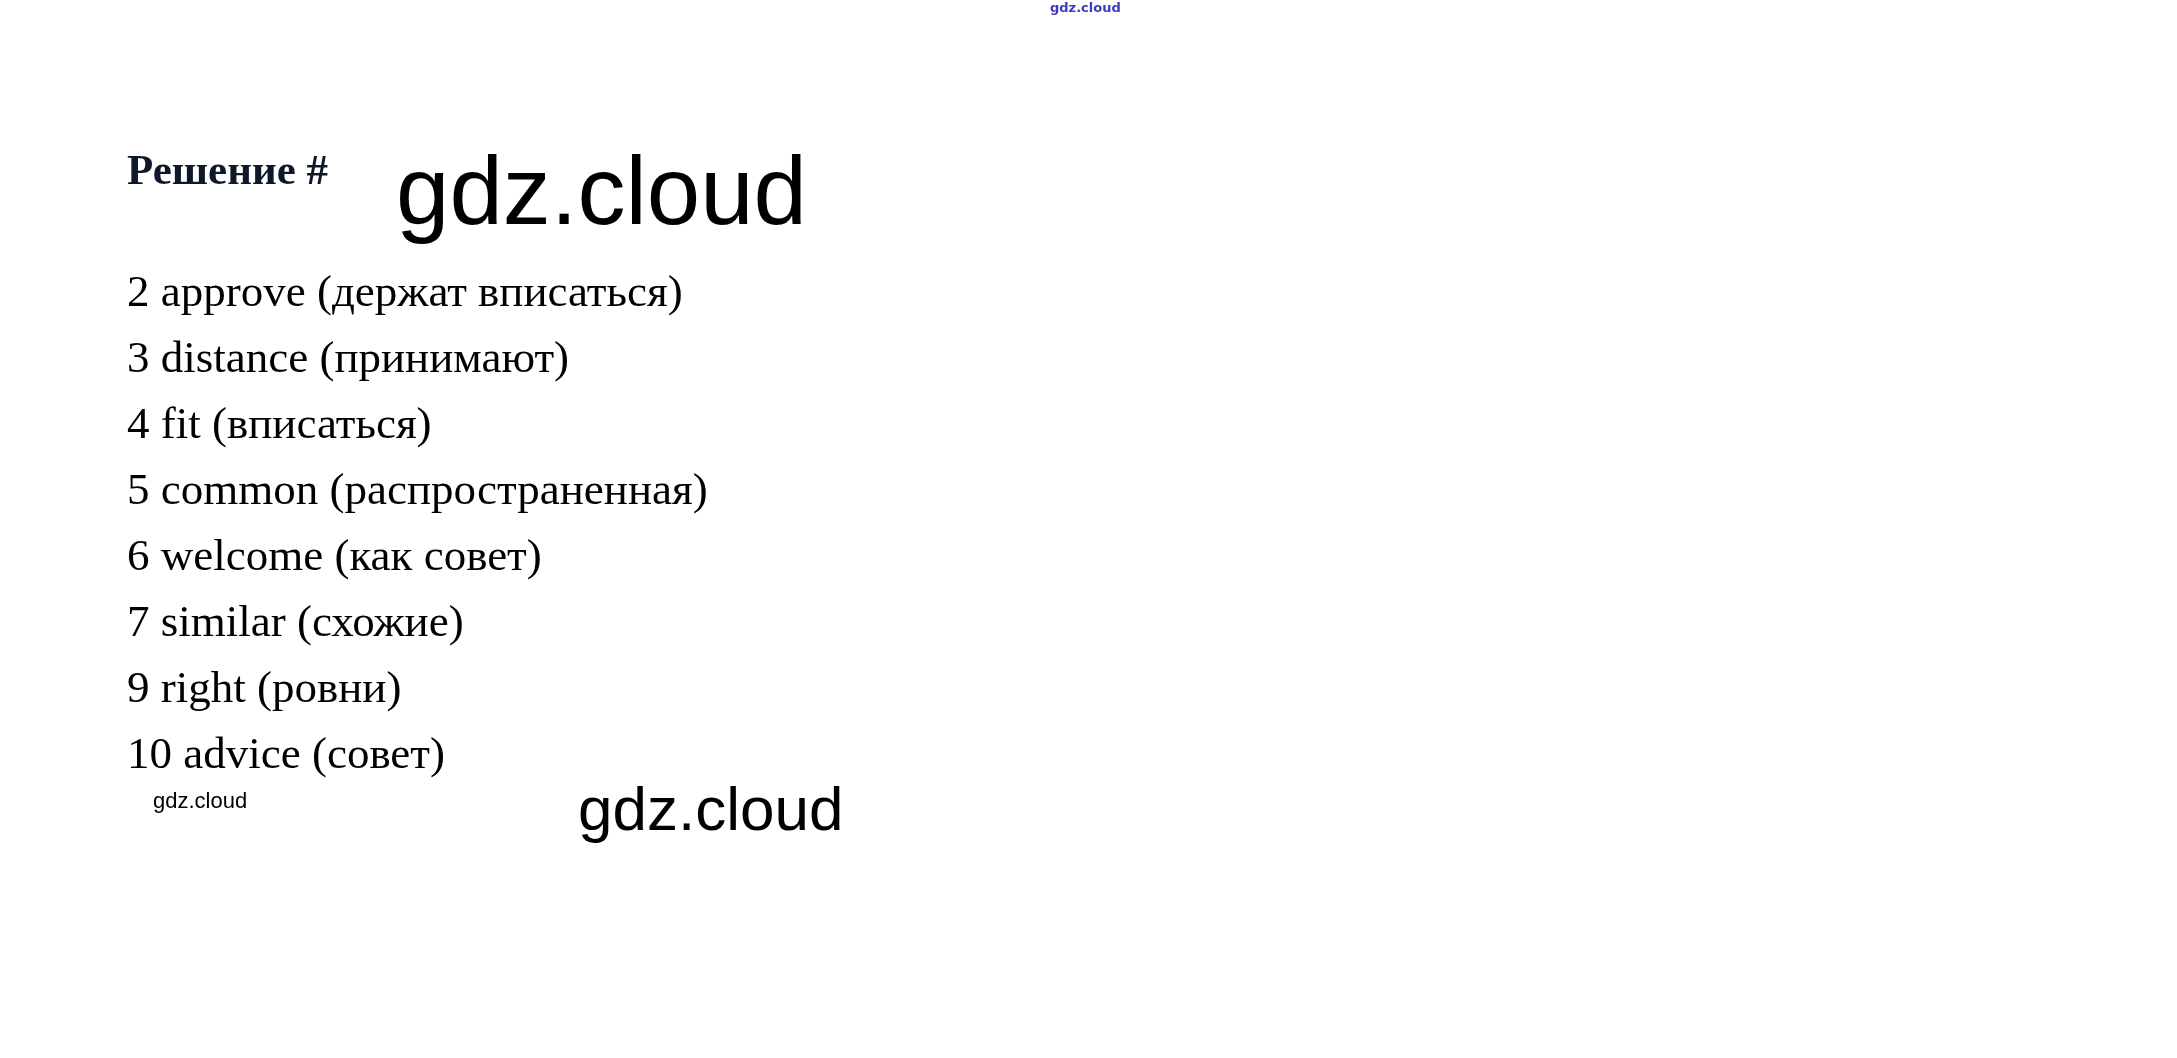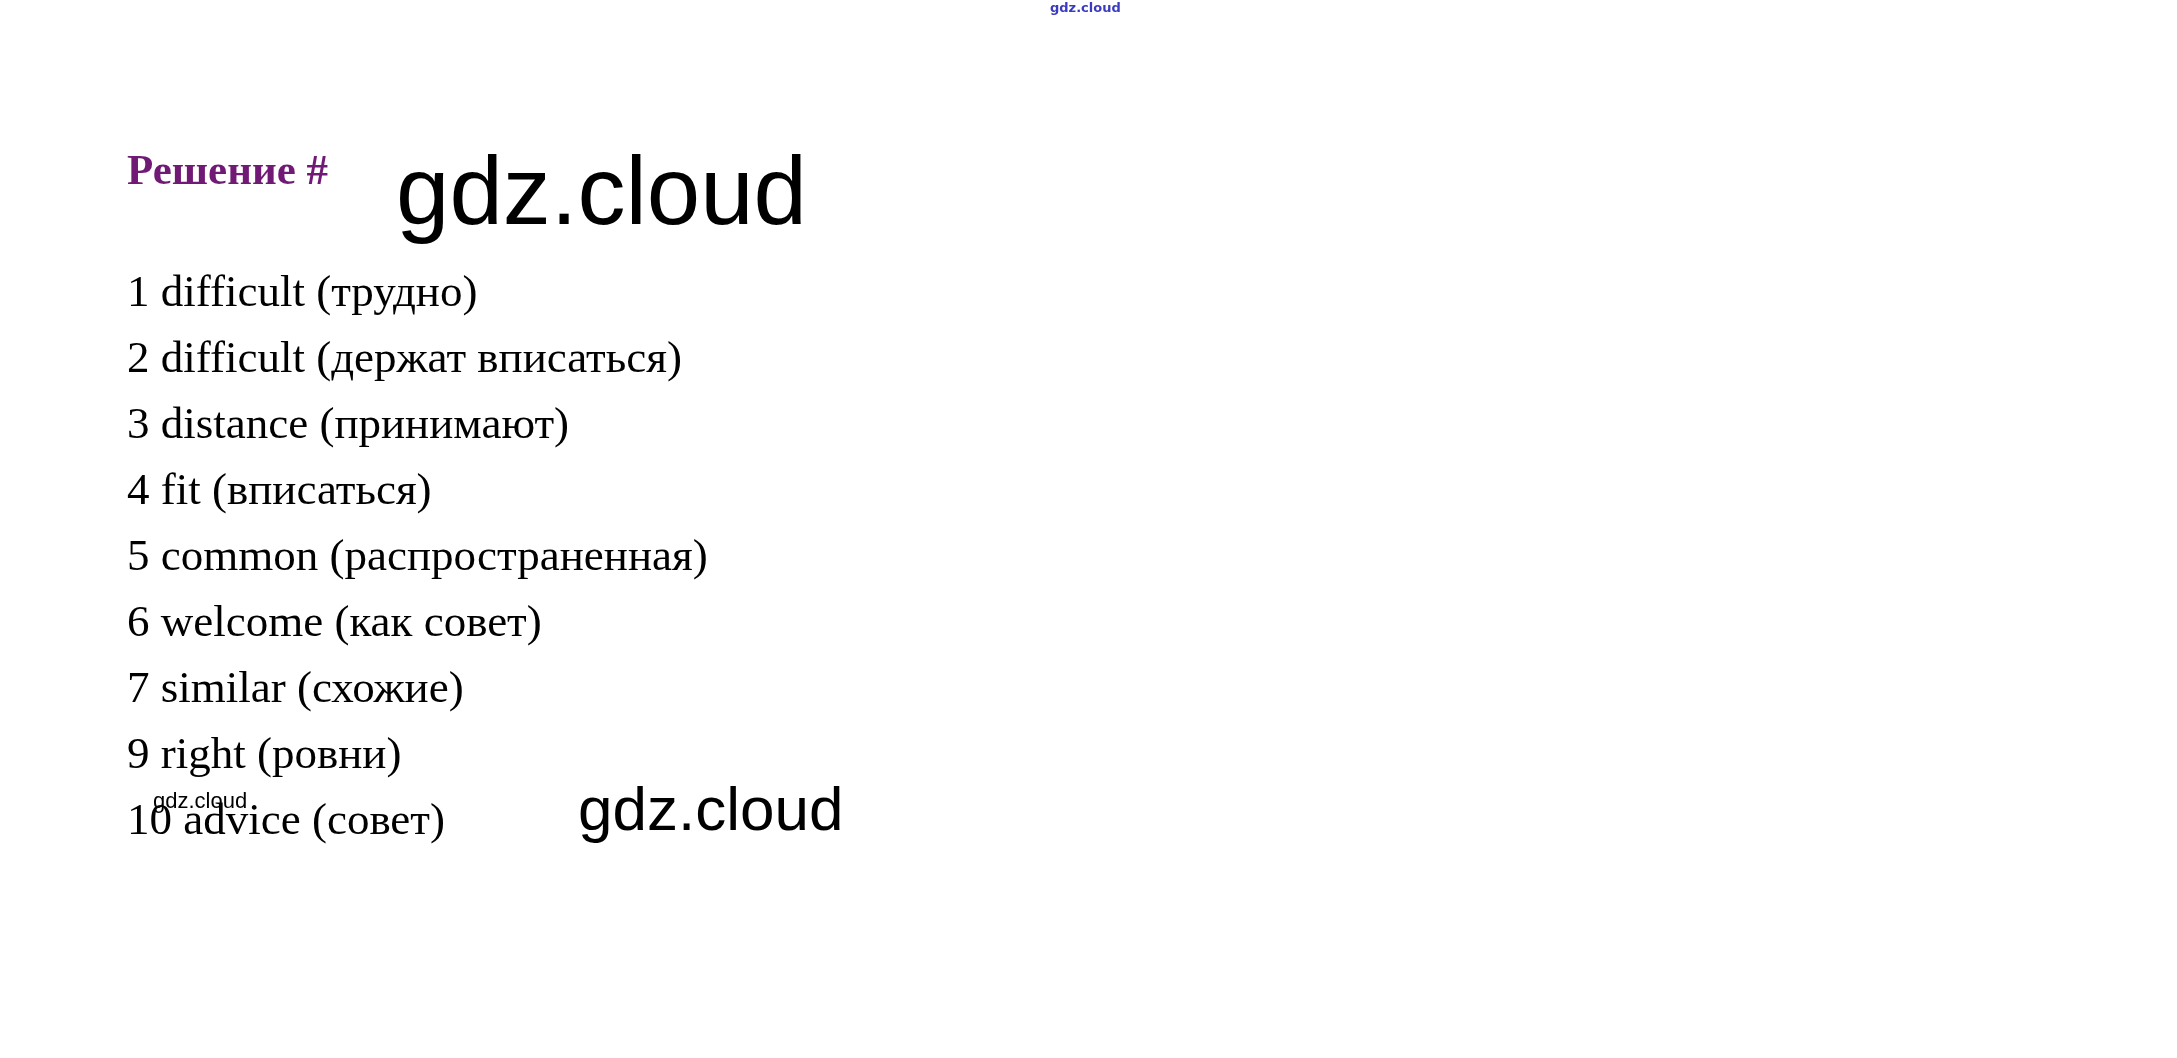"Решение #" .heading { color: #701a75 -> #0f172a }
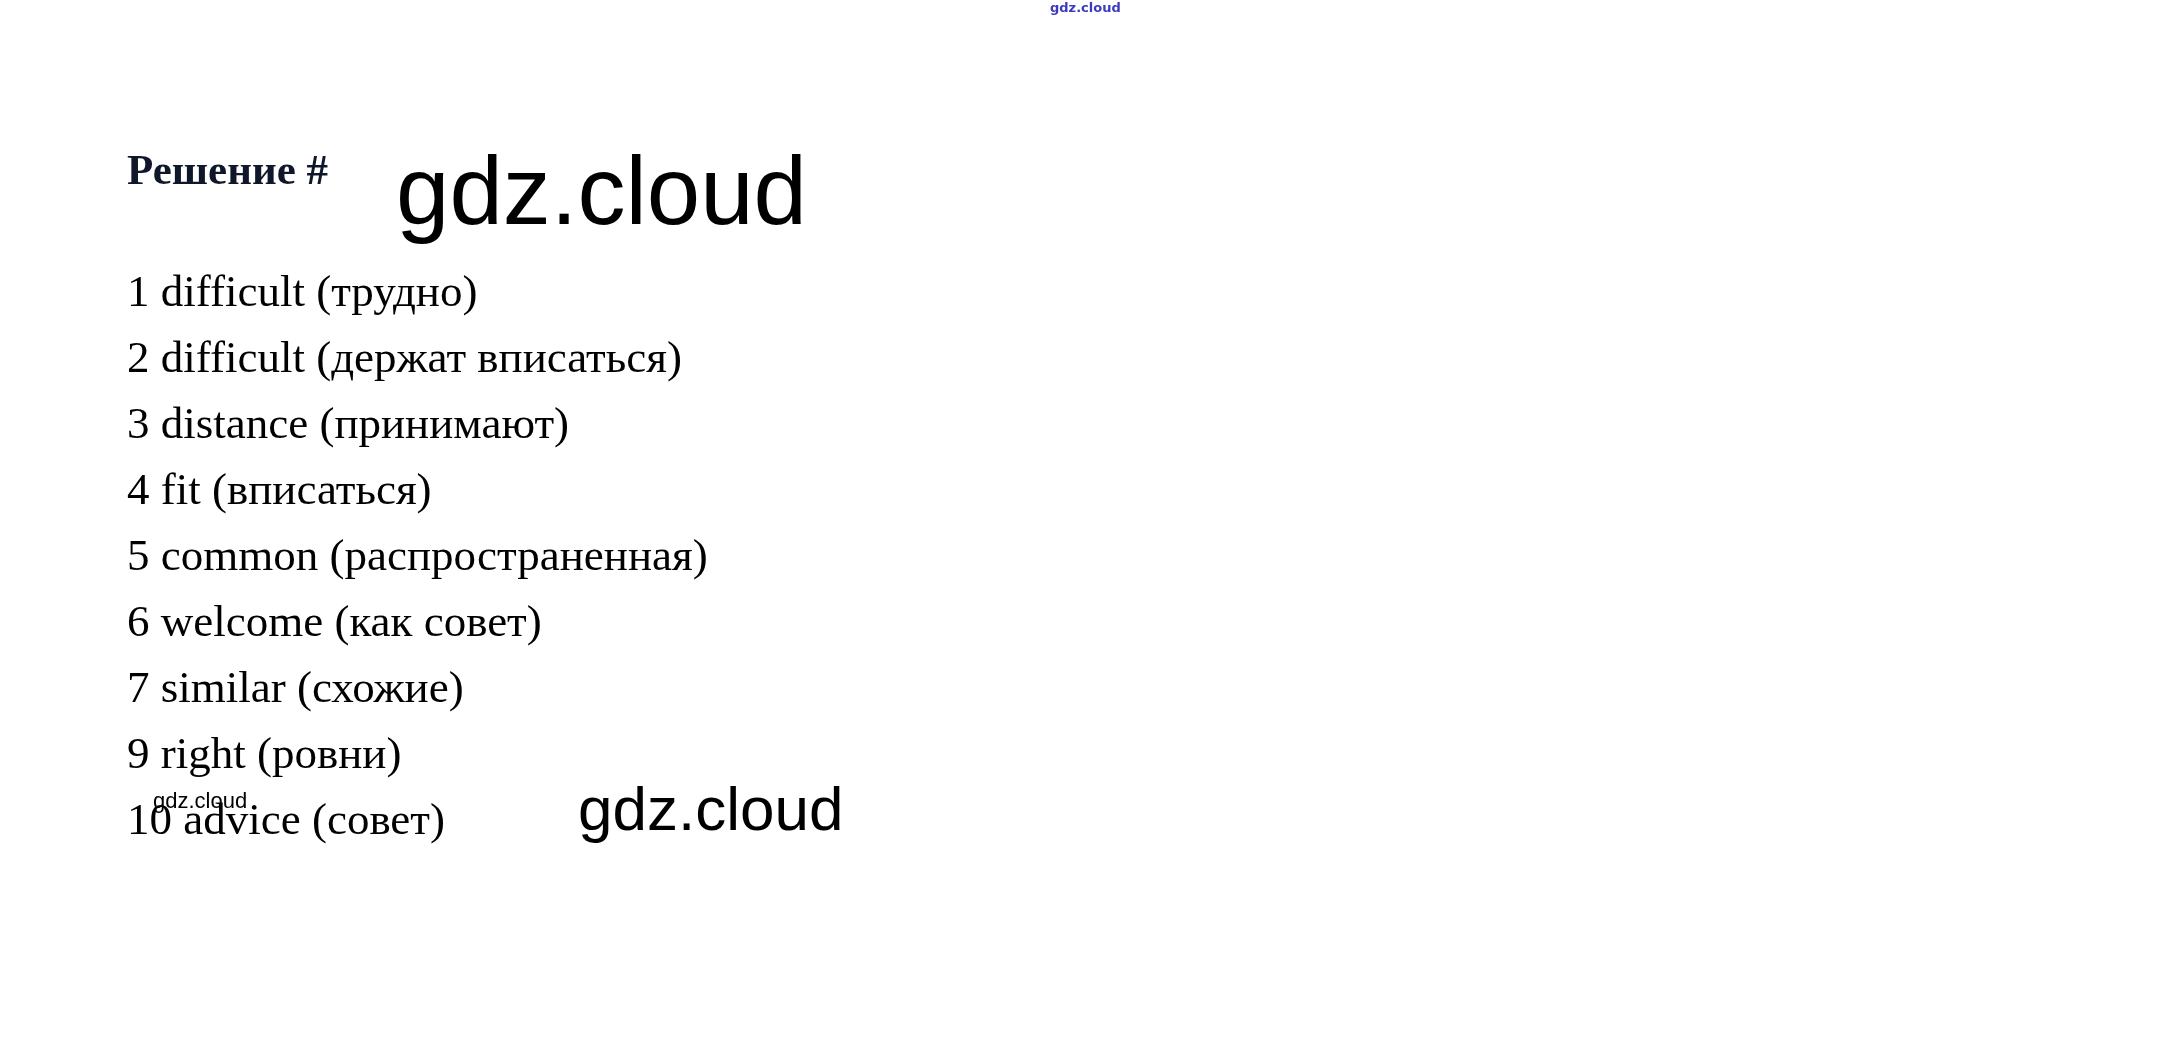"1 difficult (трудно)" div.answer-line { html: <div> <span>1</span> <span> </span> <span>difficult</span> <span> </span> <span>(трудно)</span> </div> -> none }
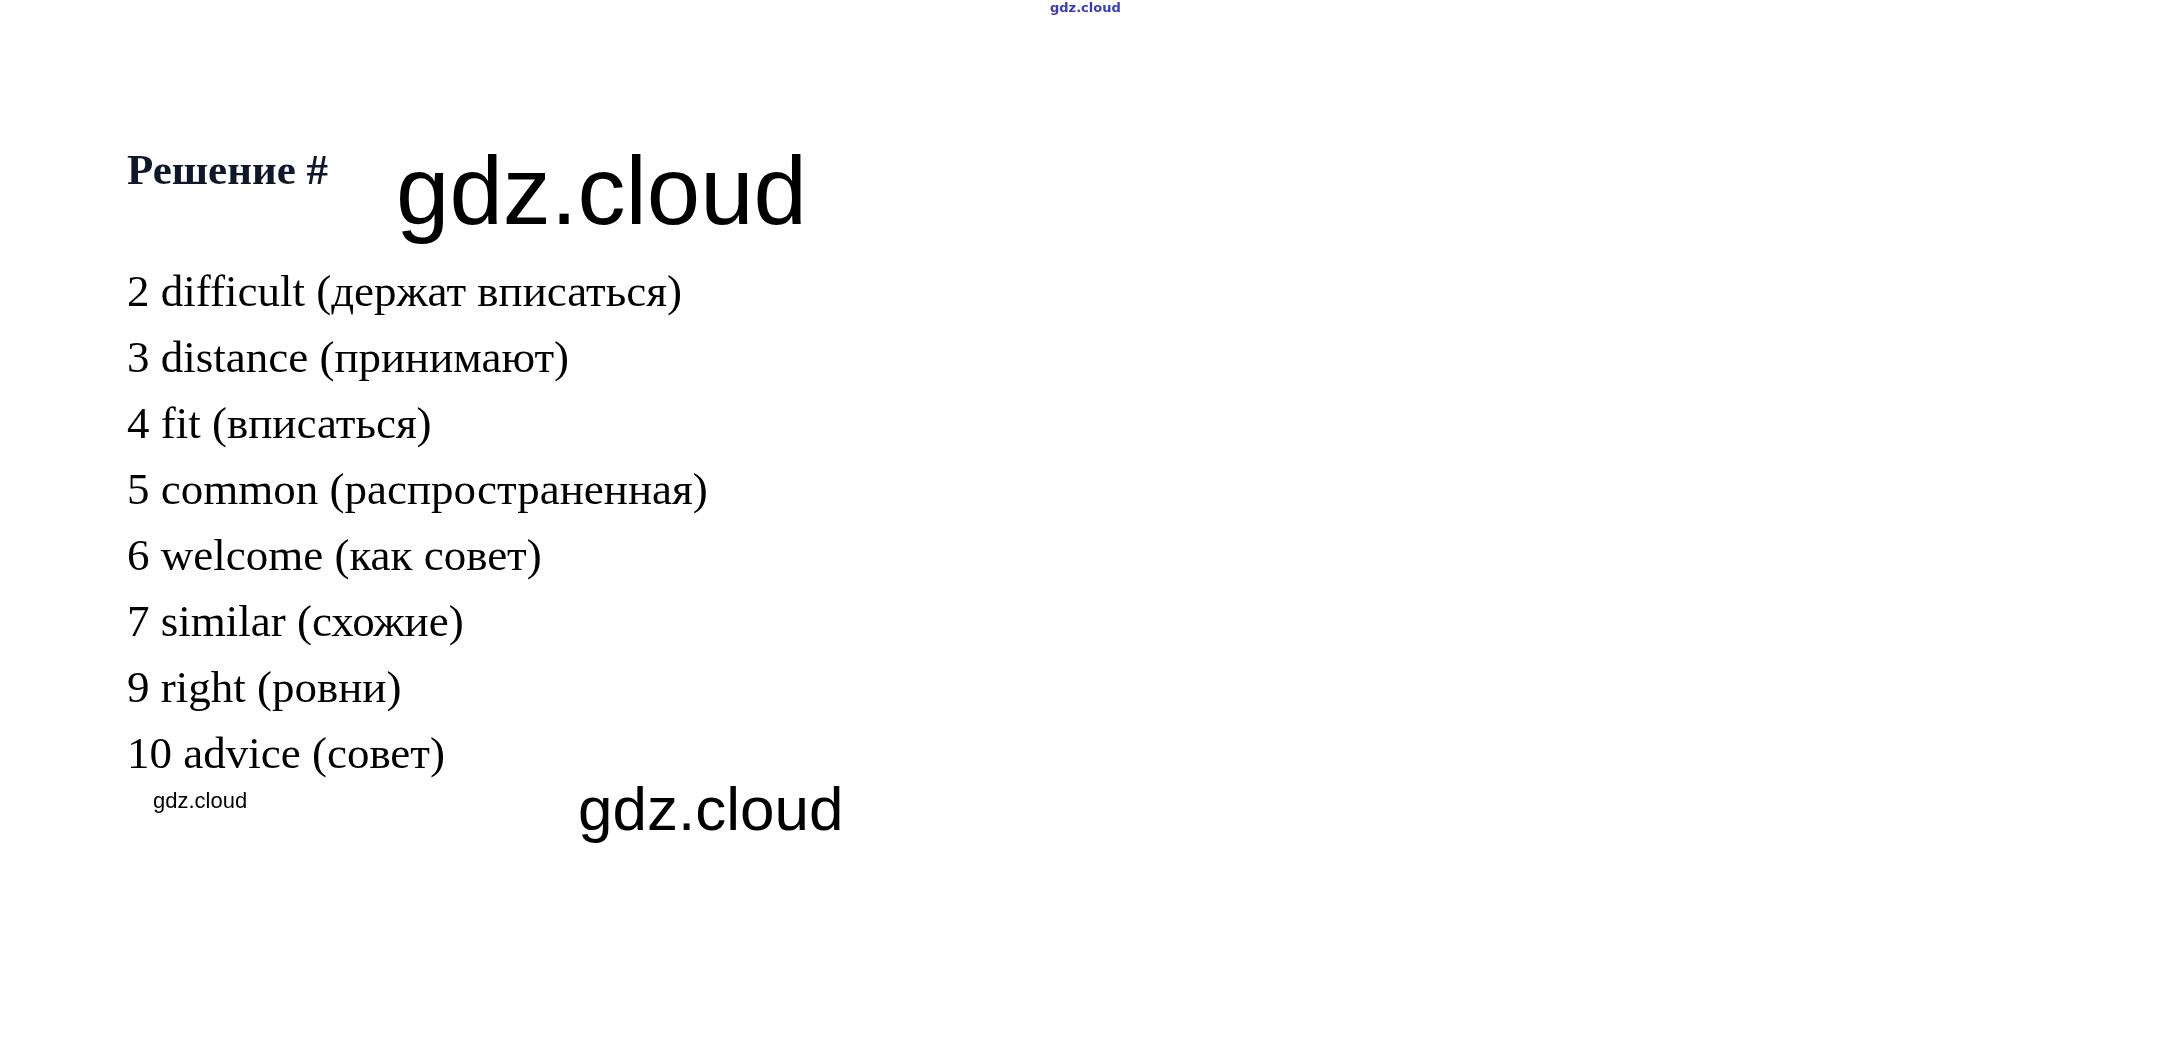"difficult" span.word { text: difficult -> approve }
